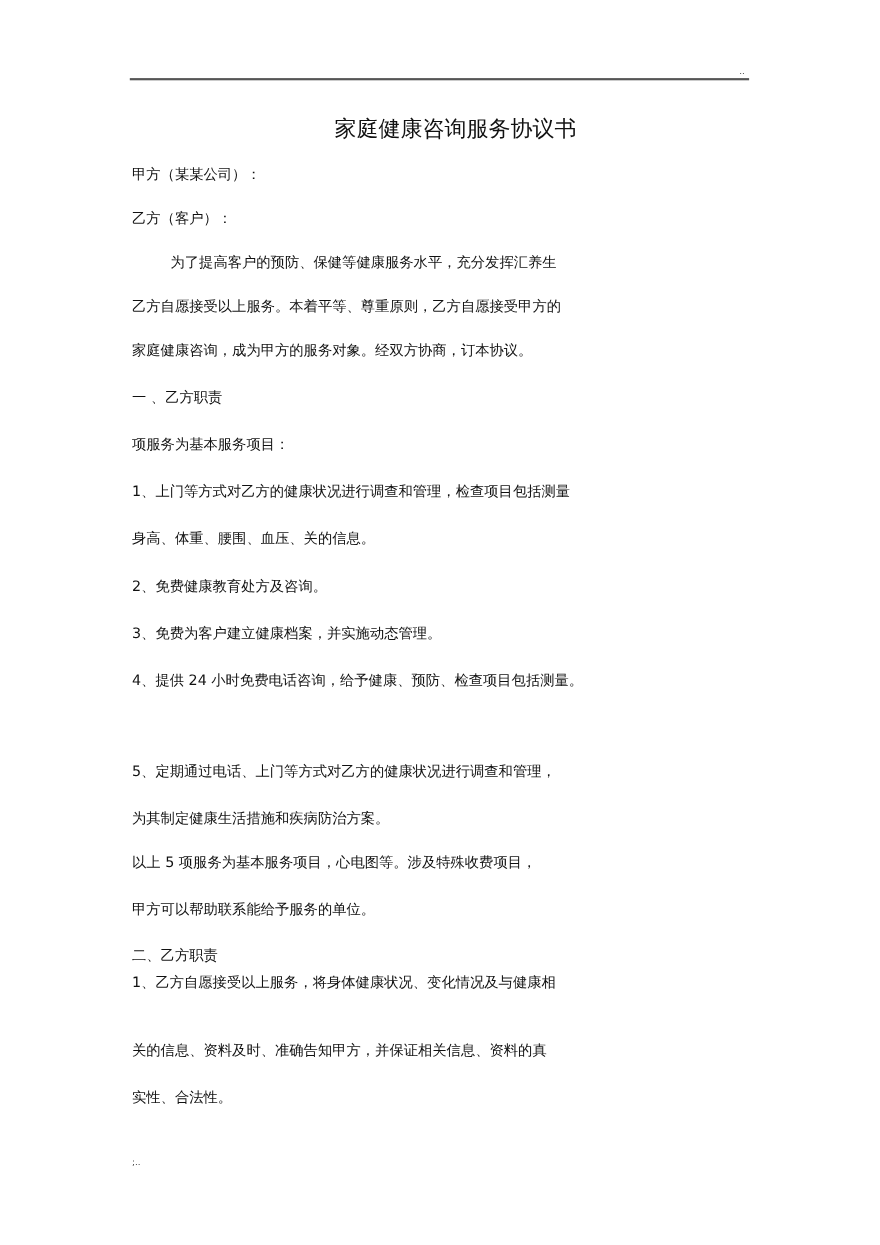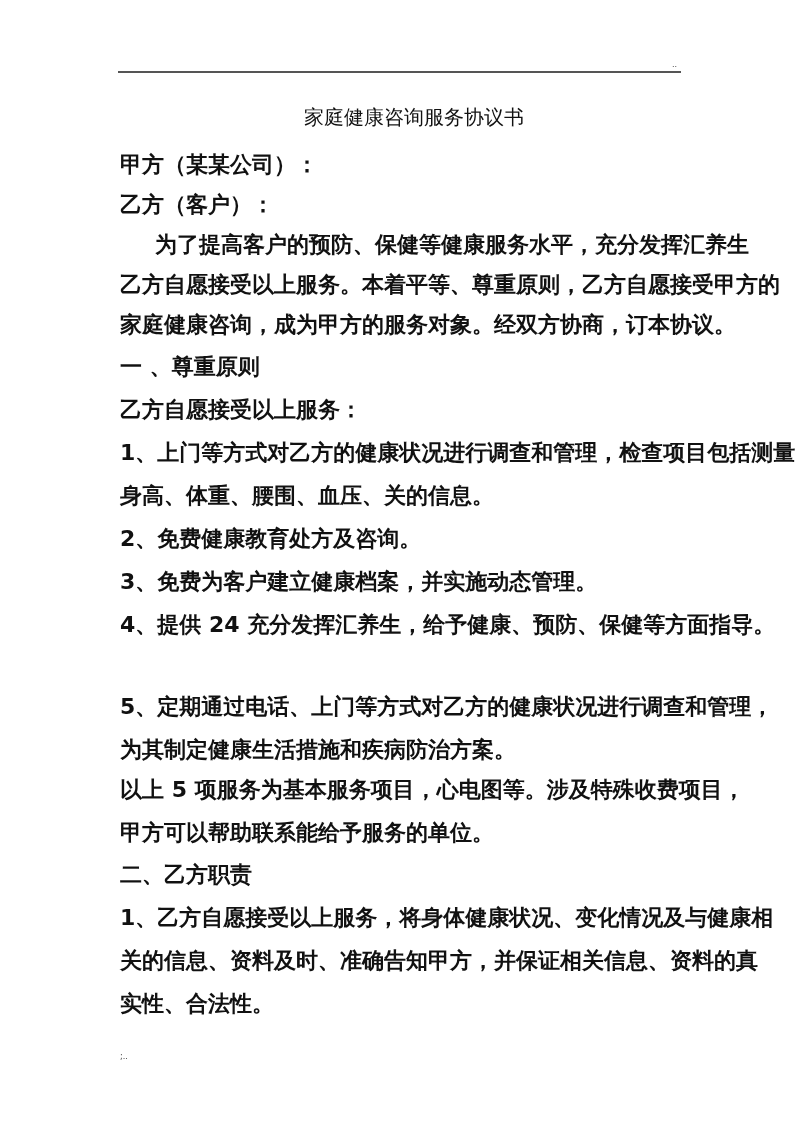"甲方（某某公司）：" .line { font-size: 22px -> 13px; font-weight: bold -> none }
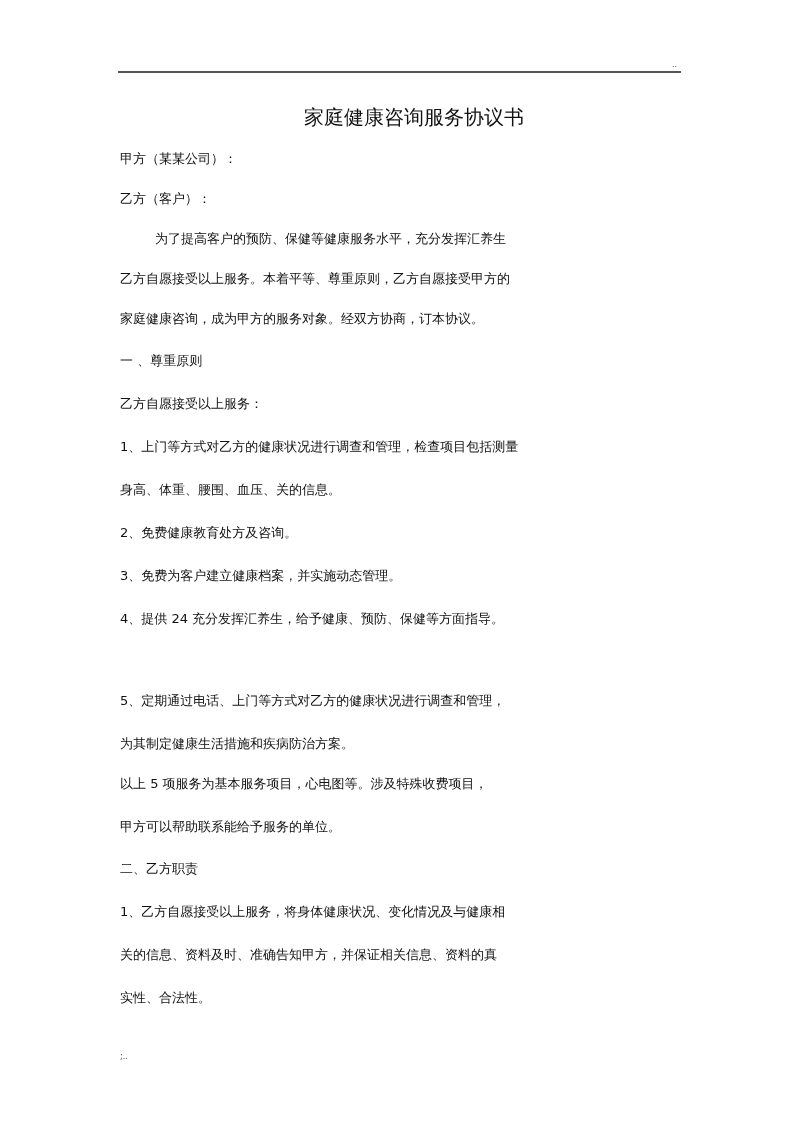"一 、尊重原则" div.line { text: 尊重原则 -> 乙方职责 }
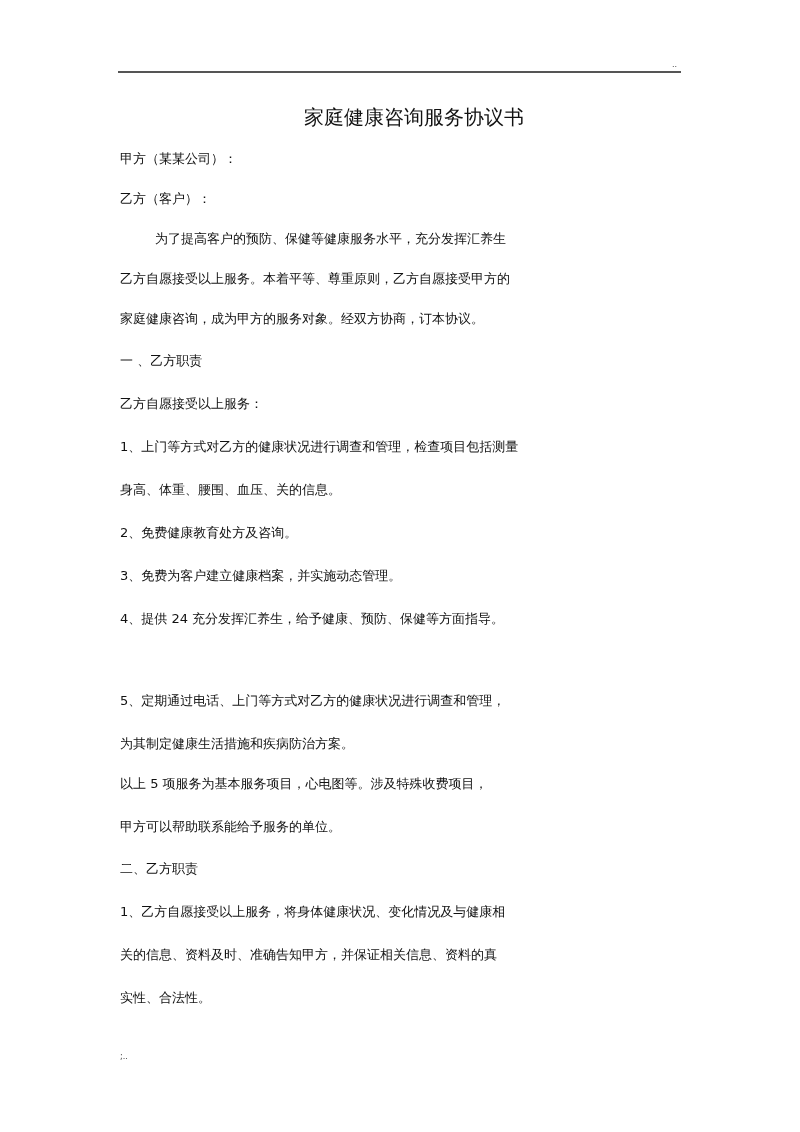"乙方自愿接受以上服务：" div.line { text: 乙方自愿接受以上服务 -> 项服务为基本服务项目 }
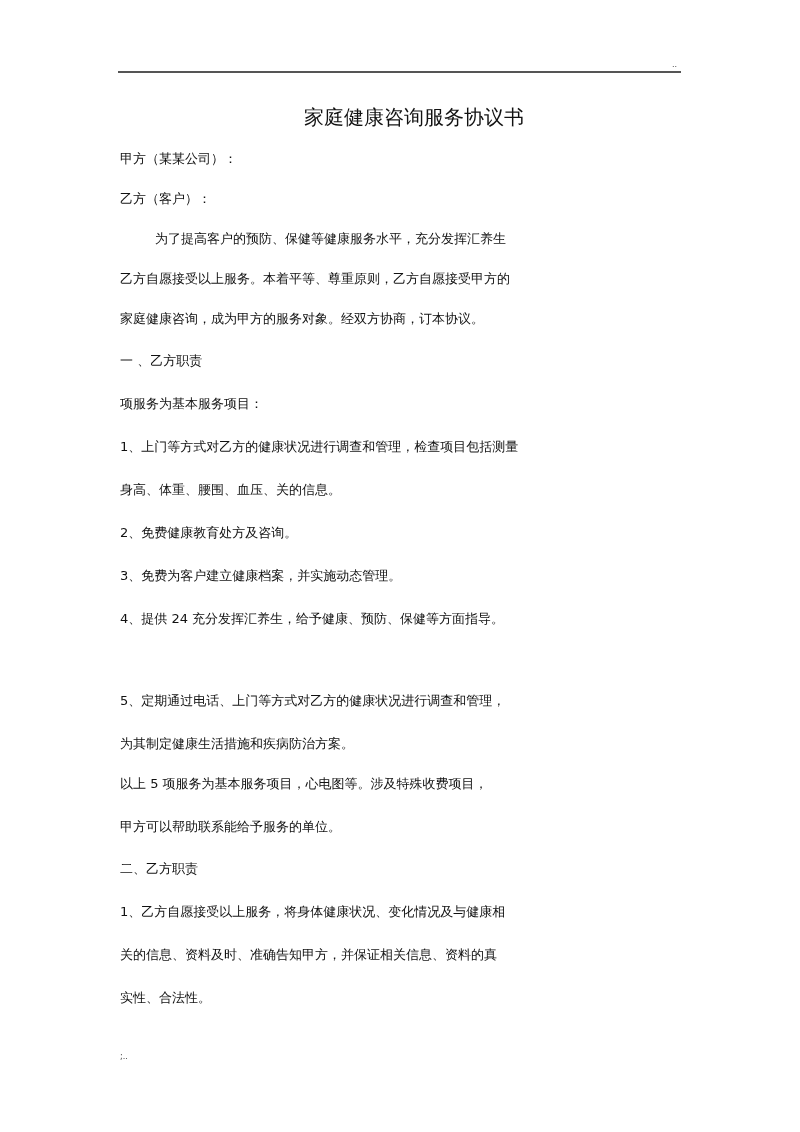"充分发挥汇养生，给予健康、预防、保健等方面指导。" span { text: 充分发挥汇养生，给予健康、预防、保健等方面指导 -> 小时免费电话咨询，给予健康、预防、检查项目包括测量 }
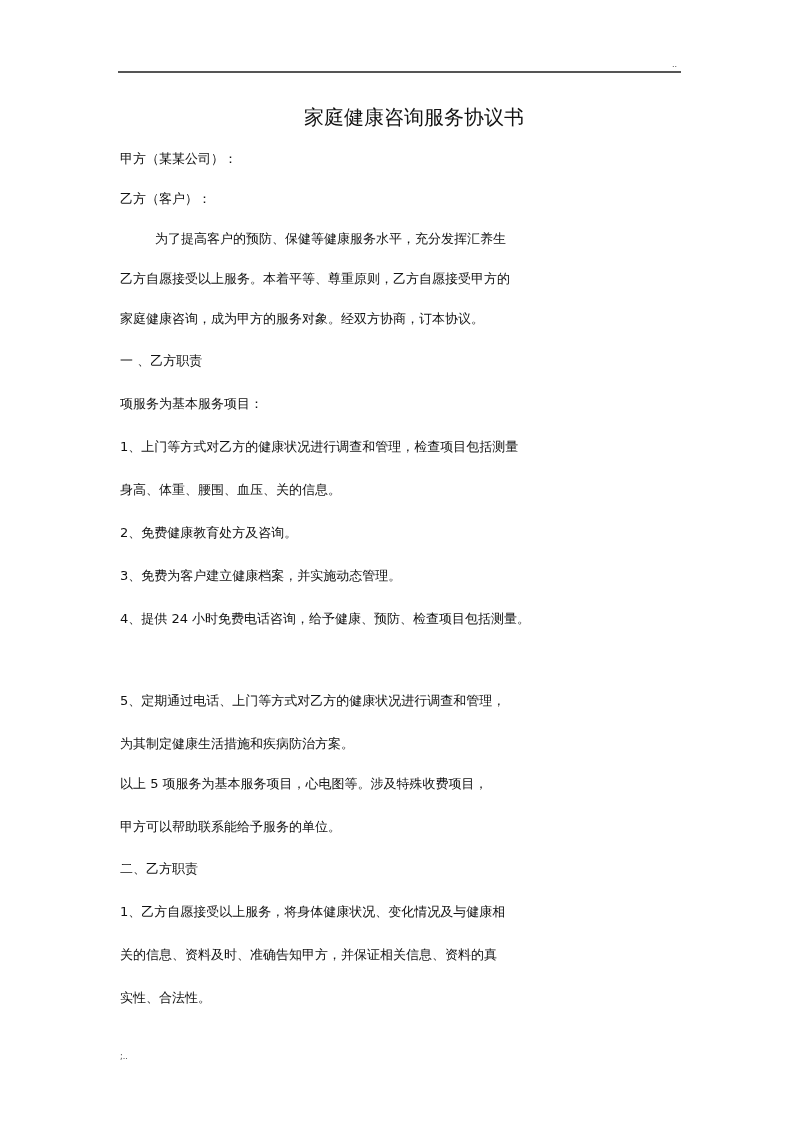"1、乙方自愿接受以上服务，将身体健康状况、变化情况及与健康相" div.line { top: 903px -> 884px }
